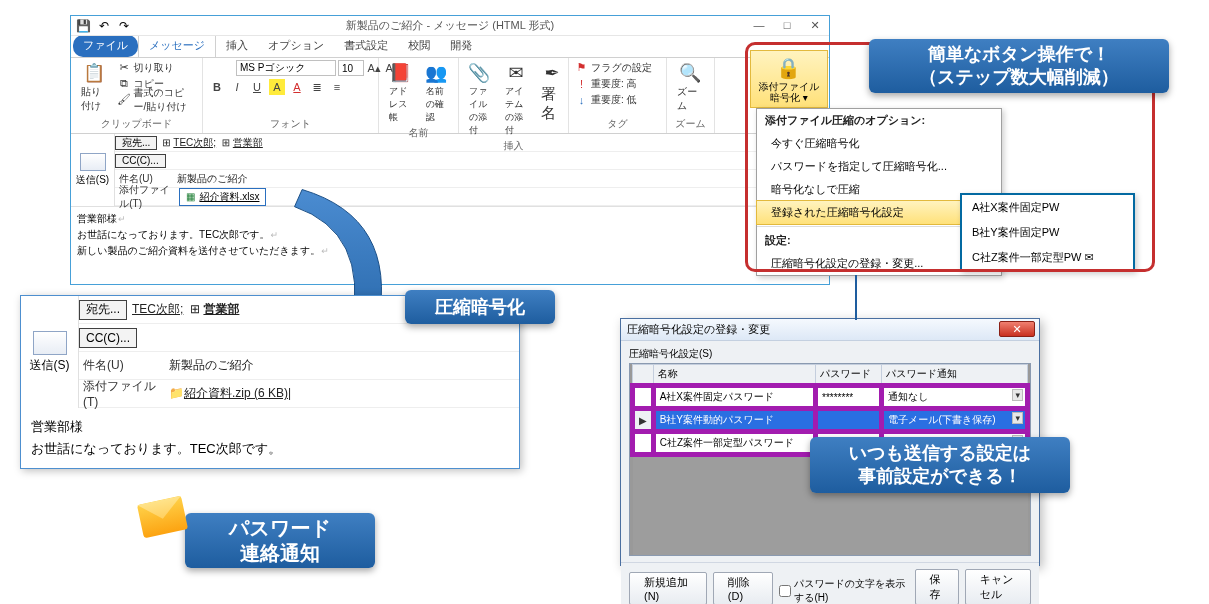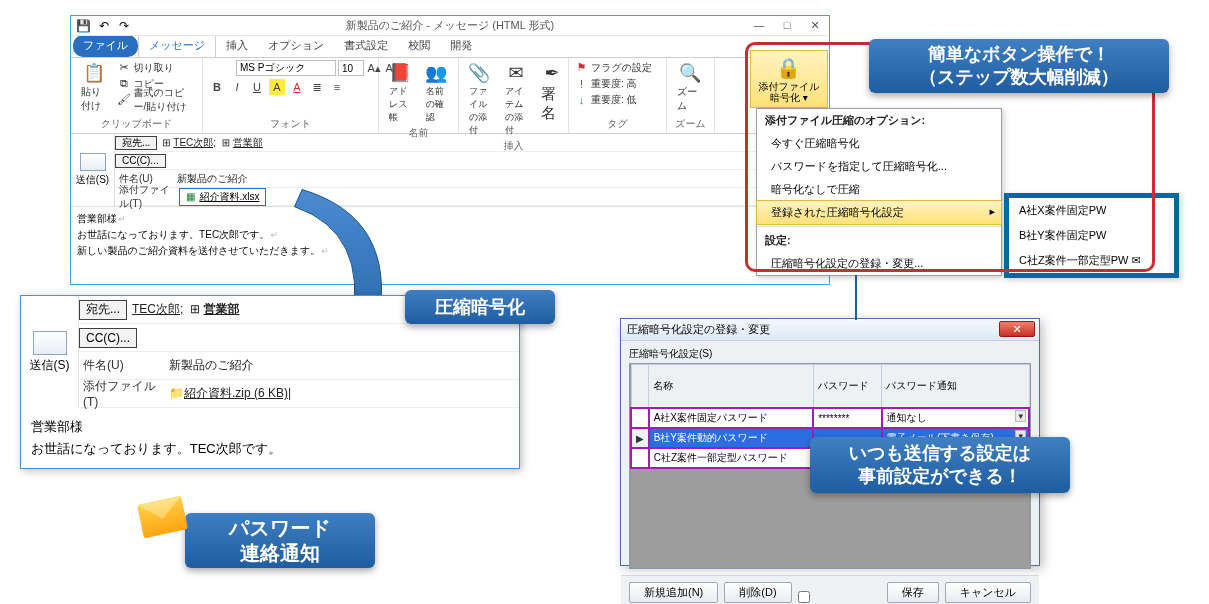"A社X案件固定PW" .submenu { border: 5px solid #0369a1 -> 2px solid #0369a1; left: 1004px -> 960px }
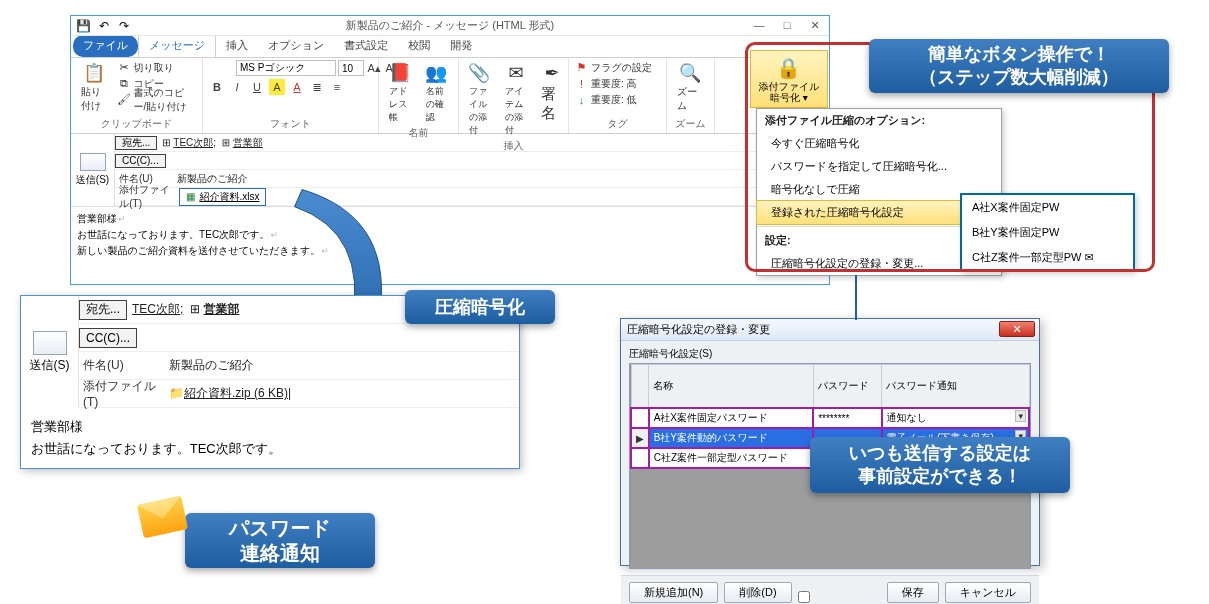"名称" .grid th { padding: 14px 4px -> 2px 4px }
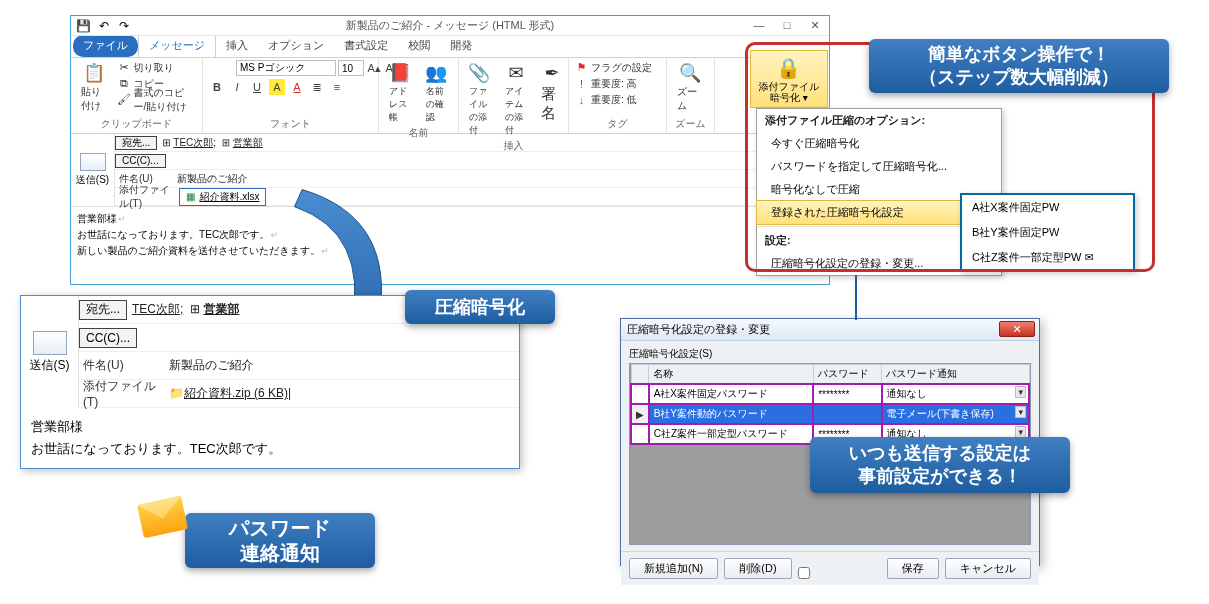"A社X案件固定パスワード" .grid td { border: 2px solid #a21caf -> 5px solid #a21caf }
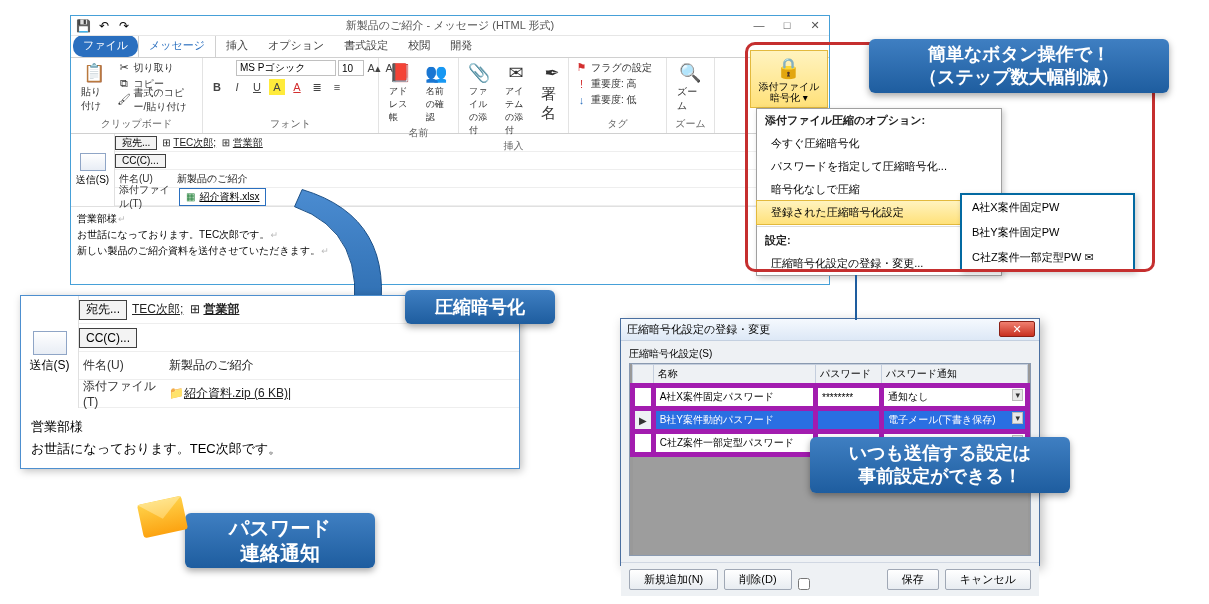"パスワードの文字を表示する(H)" span { html: none -> <span>パスワードの文字を表示する(H)</span> }
